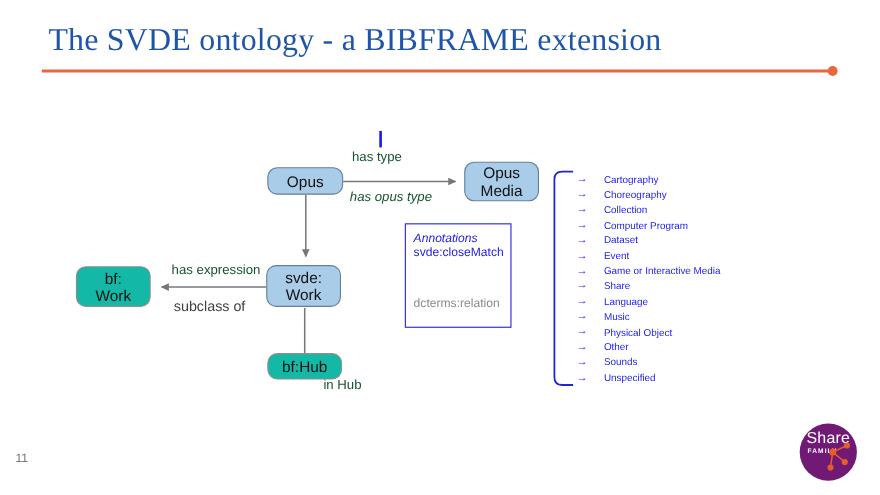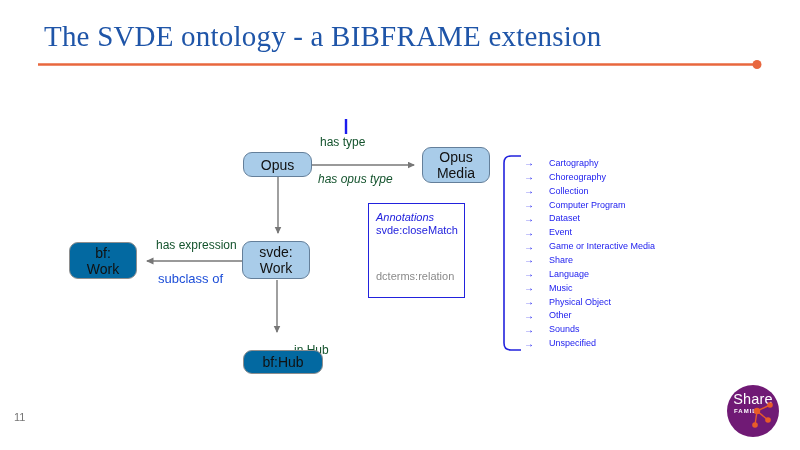"bf:" .node.gray { background: #0369a1 -> #14b8a6 }
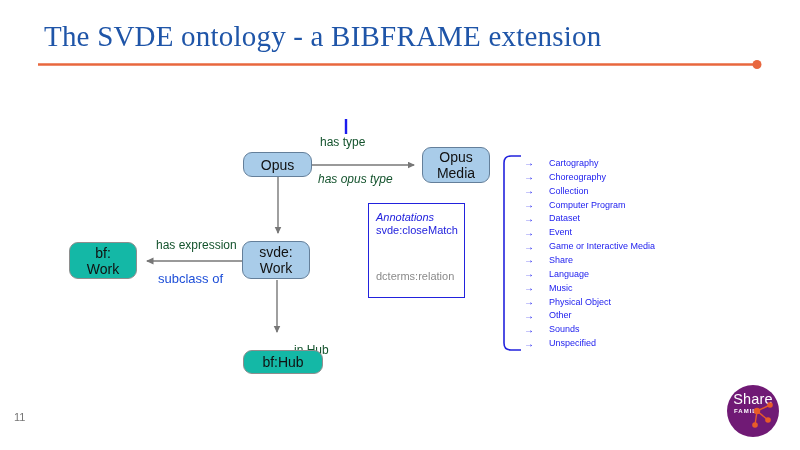"subclass of" .gray-label { color: #1d4ed8 -> #404040 }
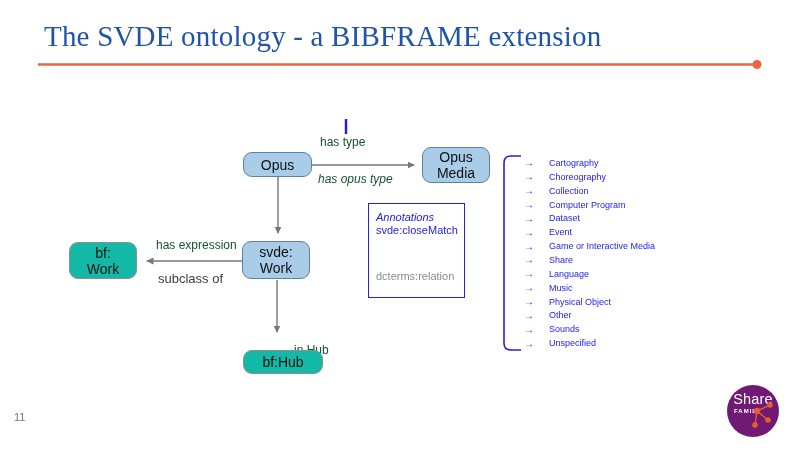"bf:Hub" div.node { top: 350px -> 321px; width: 80px -> 68px }
